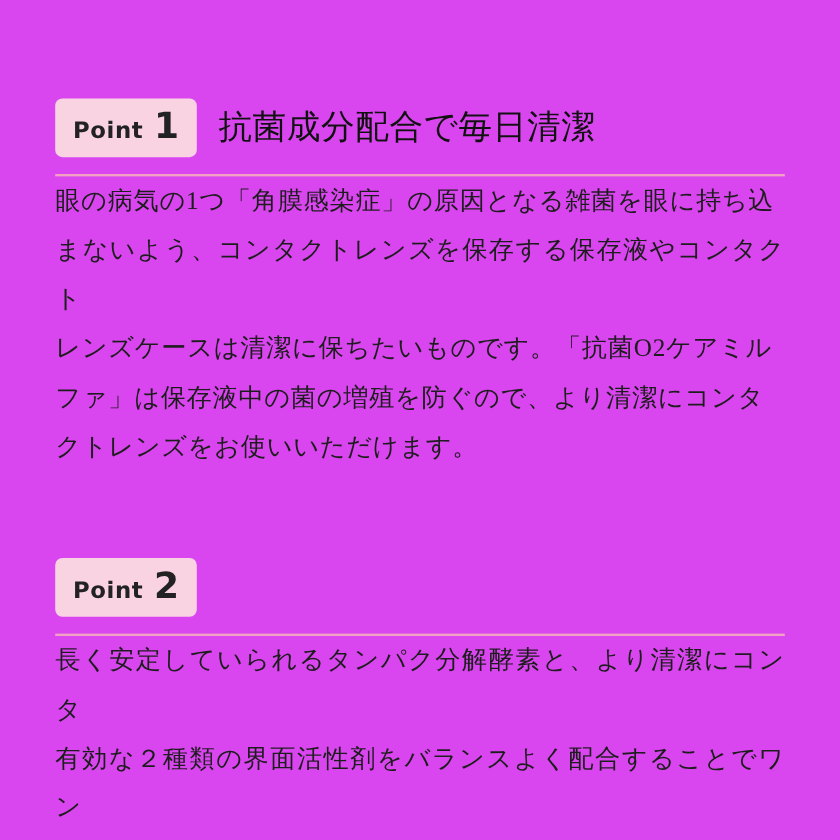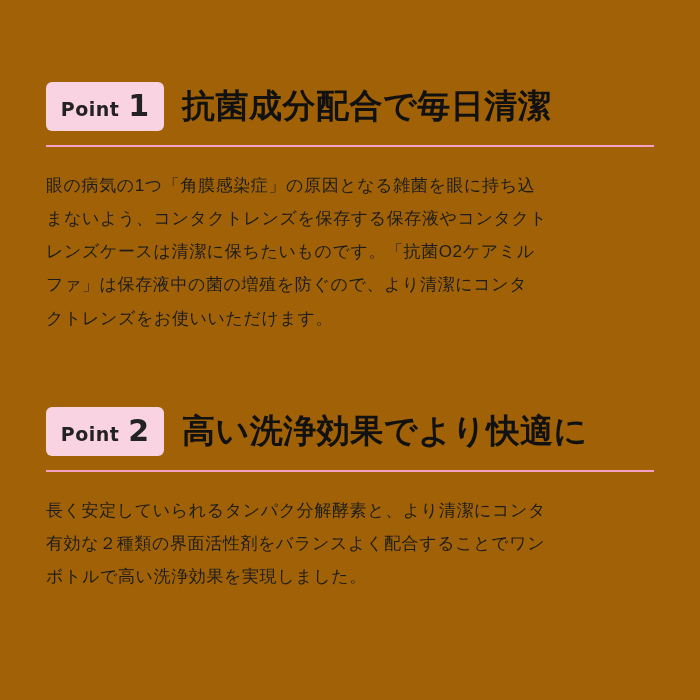"Point" .page { background: #a16207 -> #d946ef }
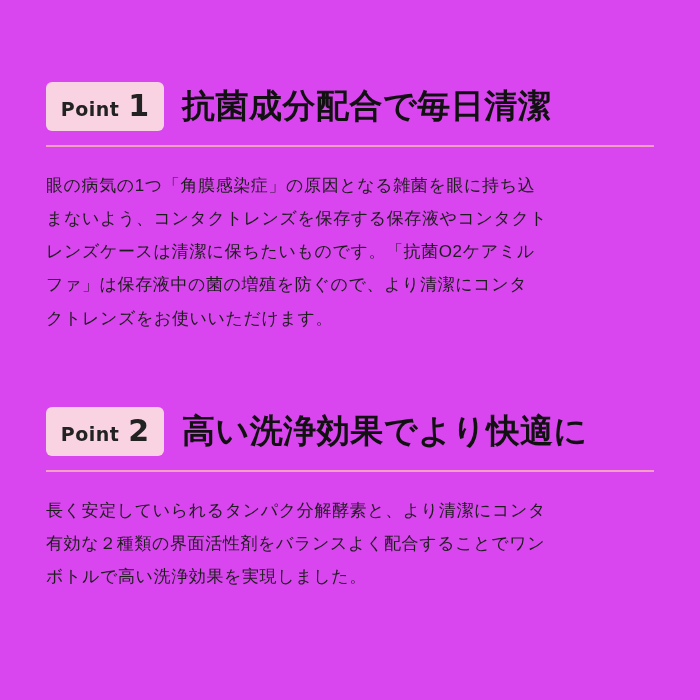"抗菌成分配合で毎日清潔" .head-title { font-size: 33px -> 28px; font-weight: bold -> normal }
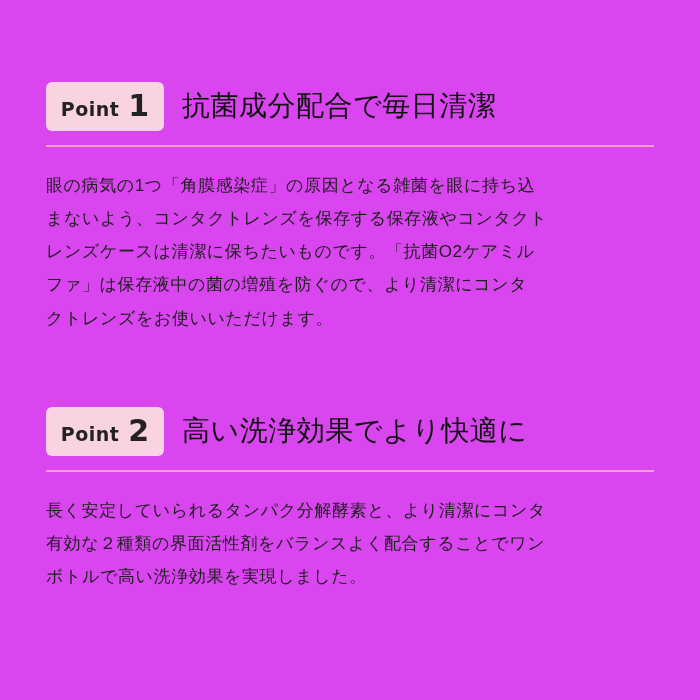"眼の病気の1つ「角膜感染症」の原因となる雑菌を眼に持ち込" .body-text { font-family: Liberation Sans, sans-serif -> Liberation Serif, serif; font-size: 17px -> 21px; margin-top: 22px -> none }
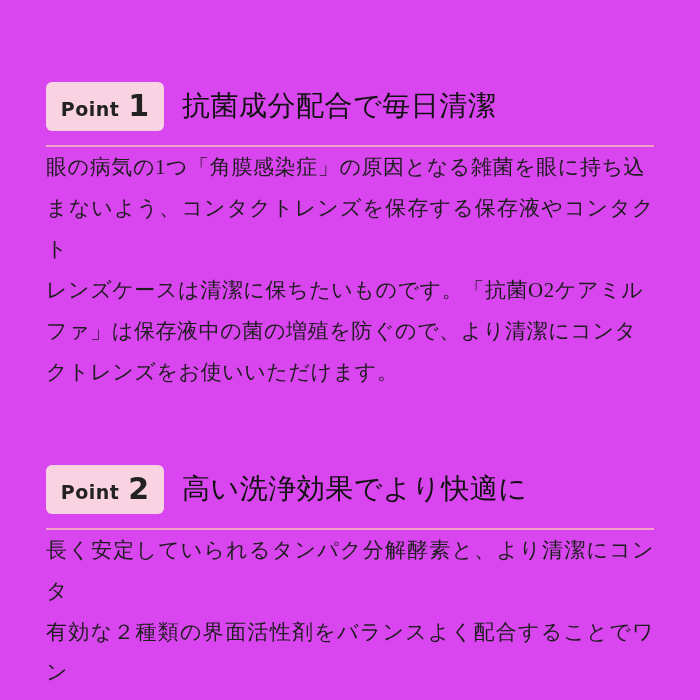"高い洗浄効果でより快適に" div.head-title { html: <div>高い洗浄効果でより快適に</div> -> none }
